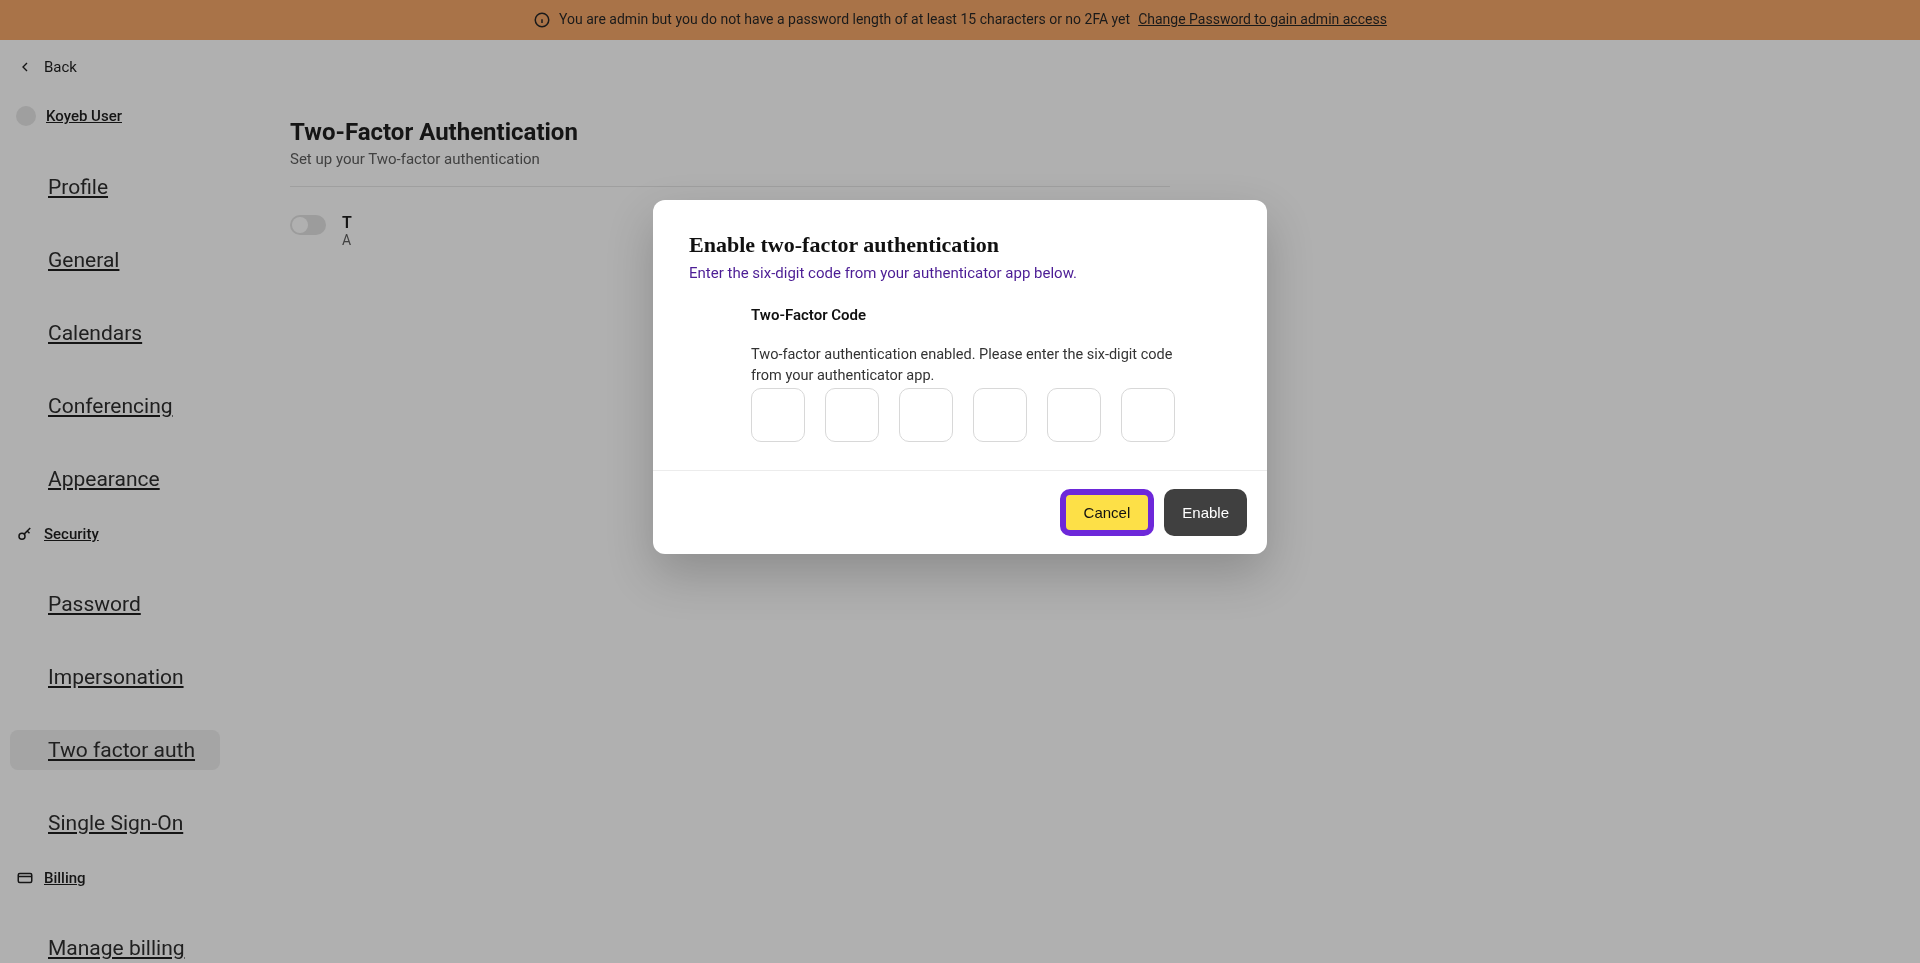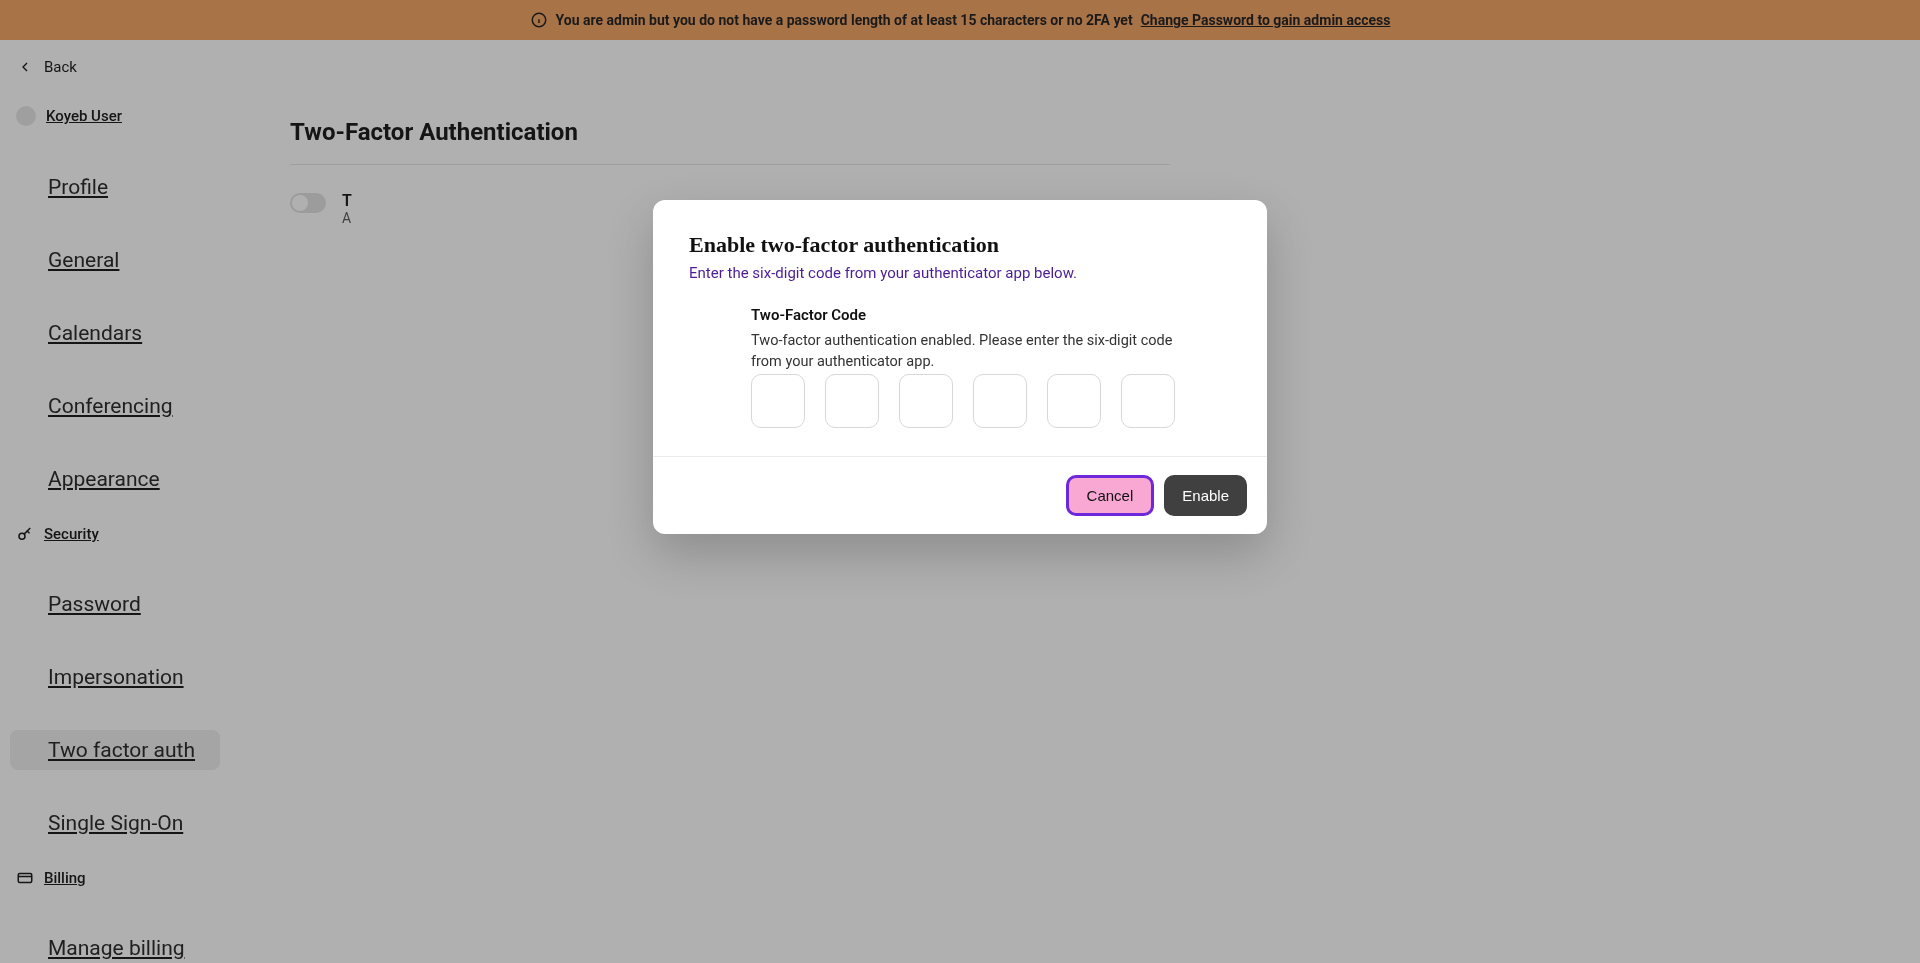"You are admin but you" .admin-banner { align-items: center -> flex-start; font-weight: bold -> none }
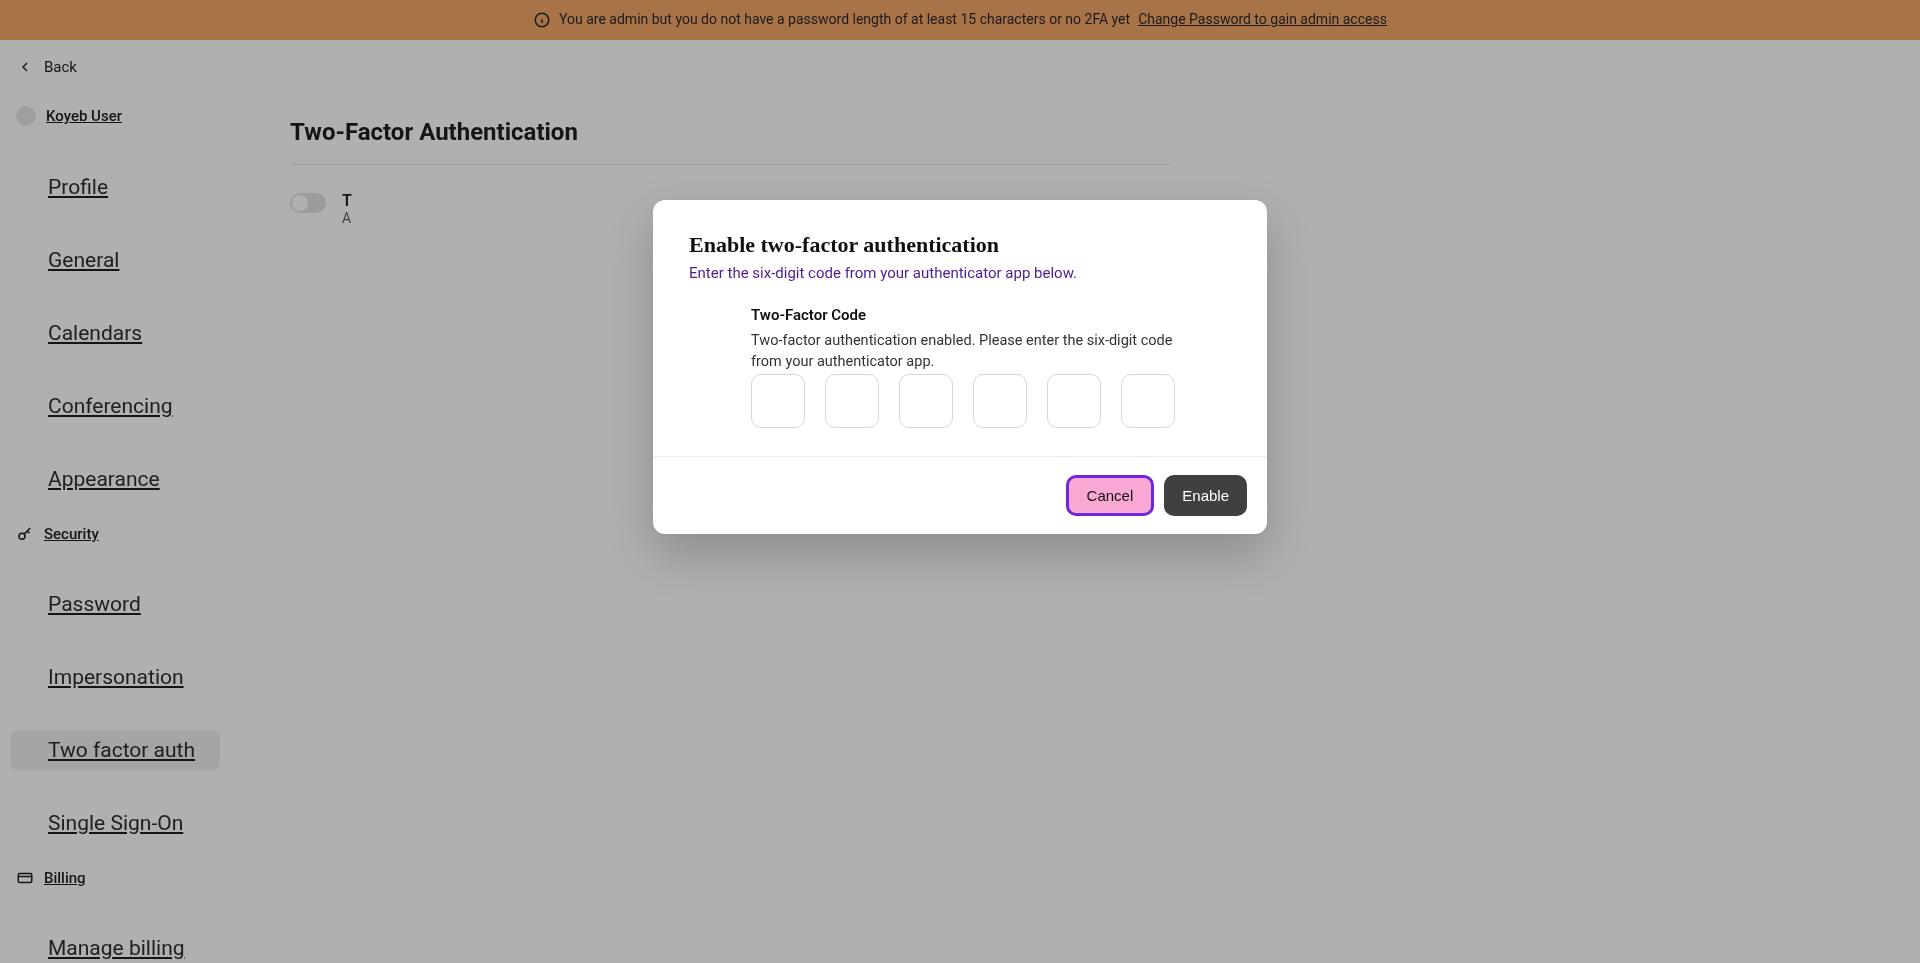"Set up your Two-factor authentication" p.page-sub { html: none -> <p>Set up your Two-factor authentication</p> }
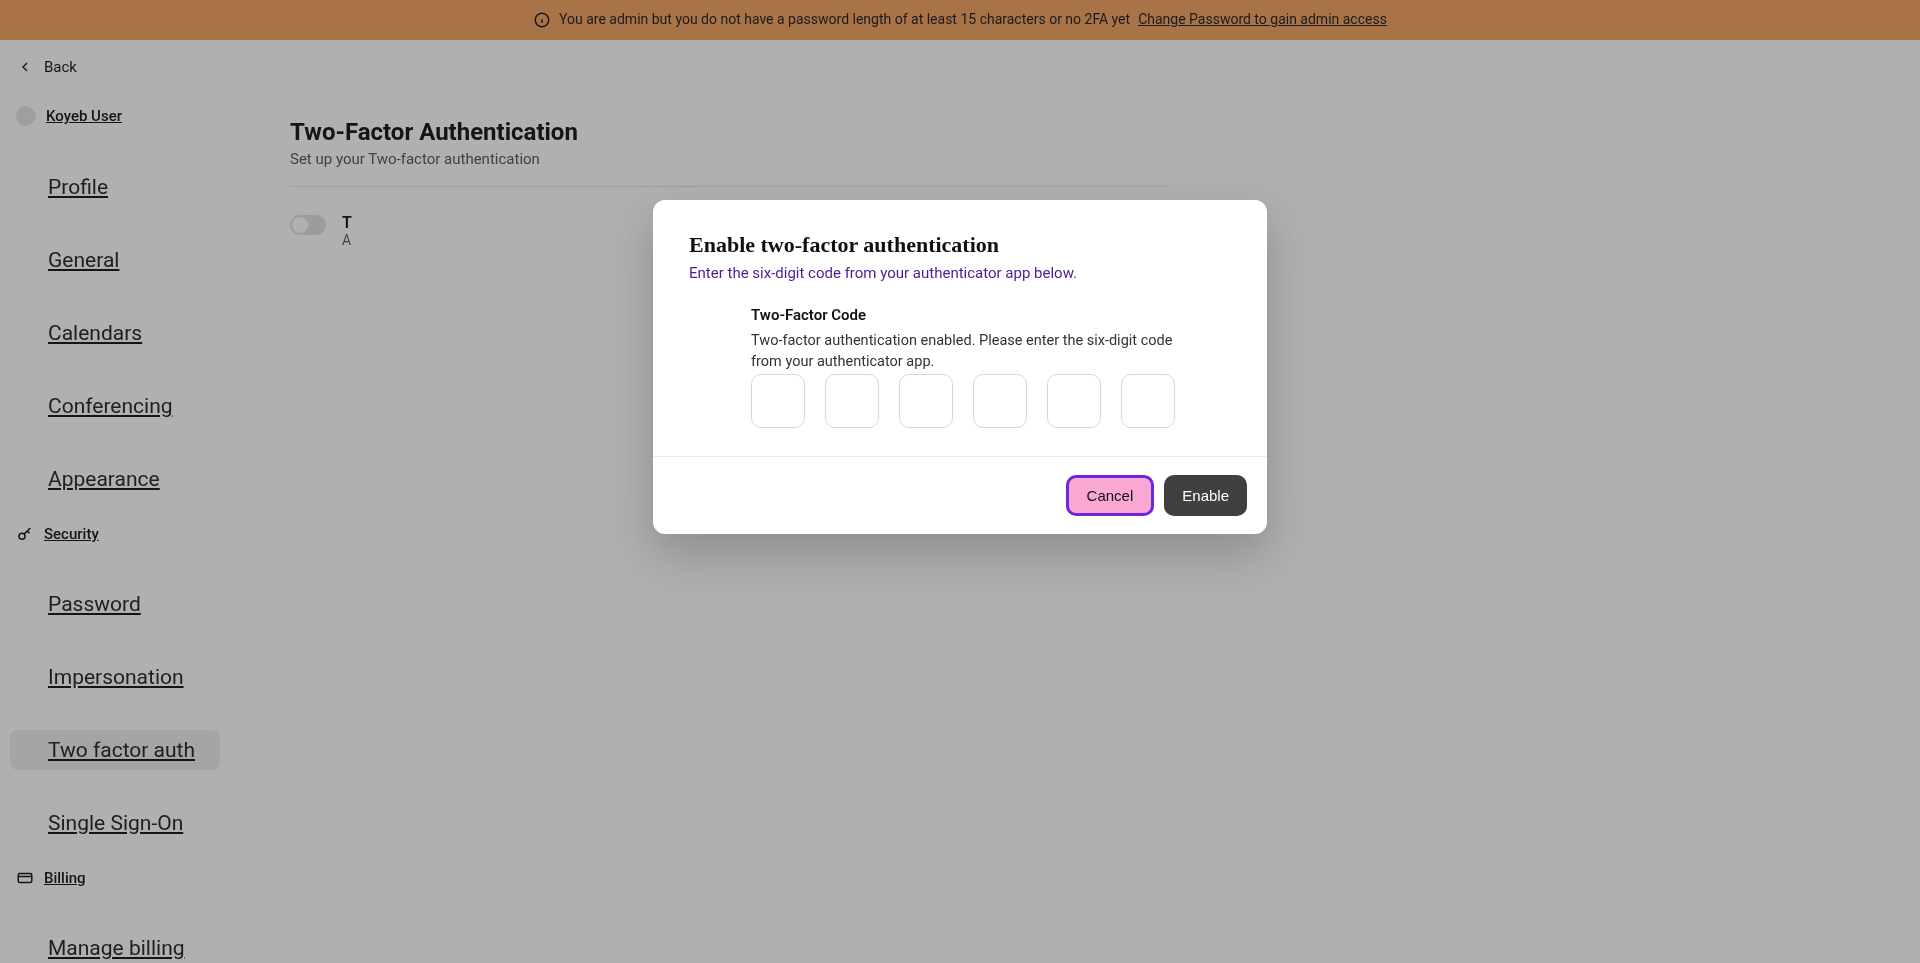"Two-Factor Code" .field-label { margin-bottom: 6px -> 20px }
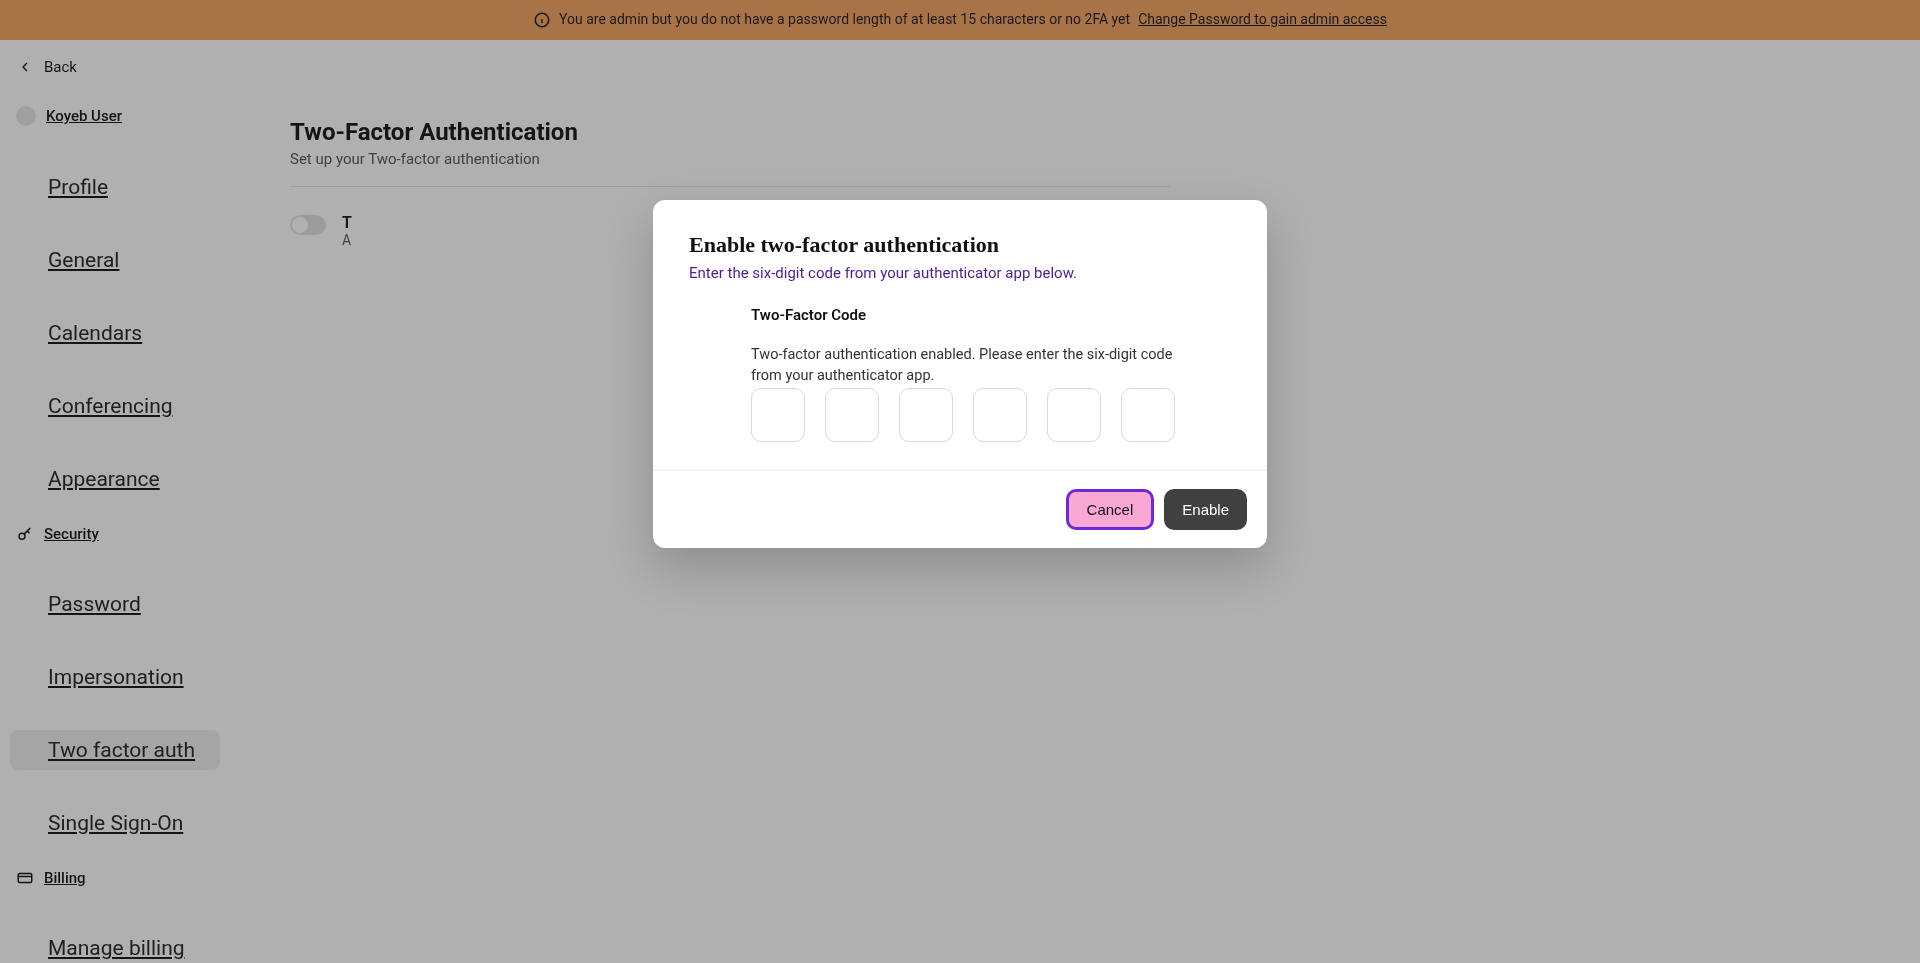"Cancel" .btn-secondary { background: #f9a8d4 -> #fde047; border: 3px solid #6d28d9 -> 6px solid #6d28d9 }
